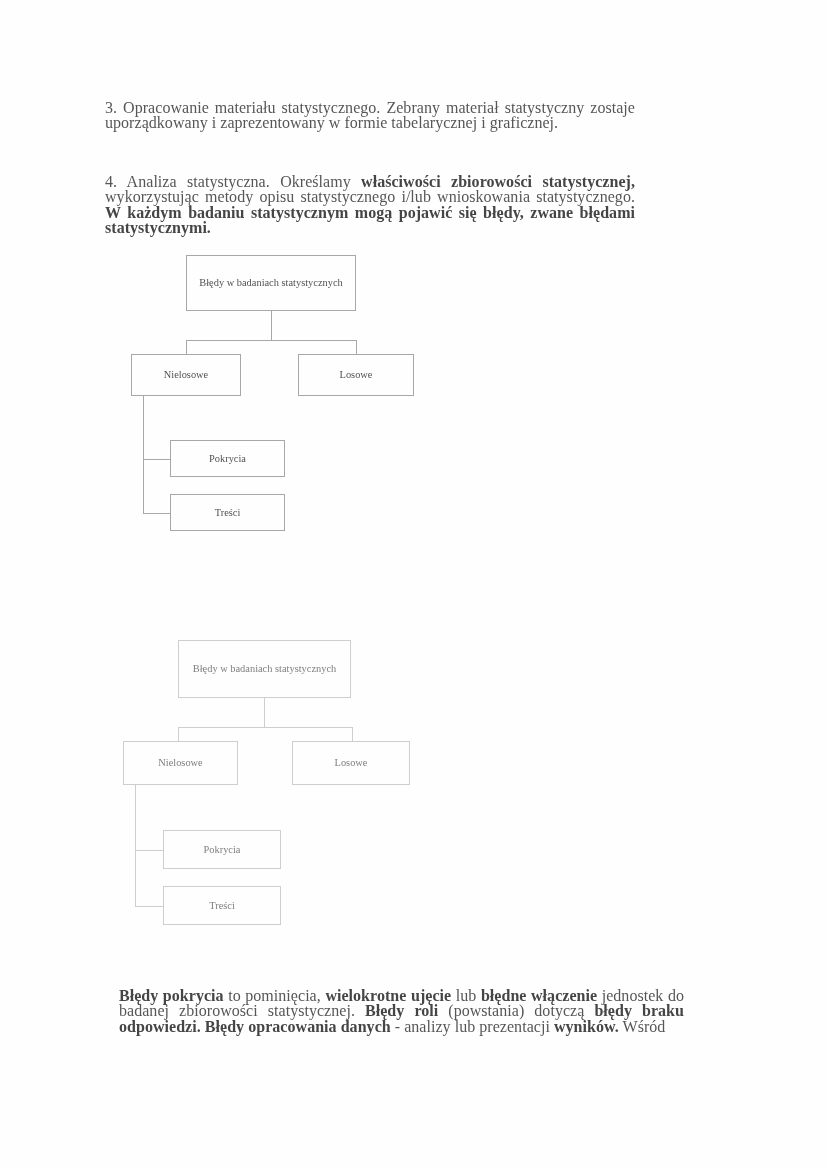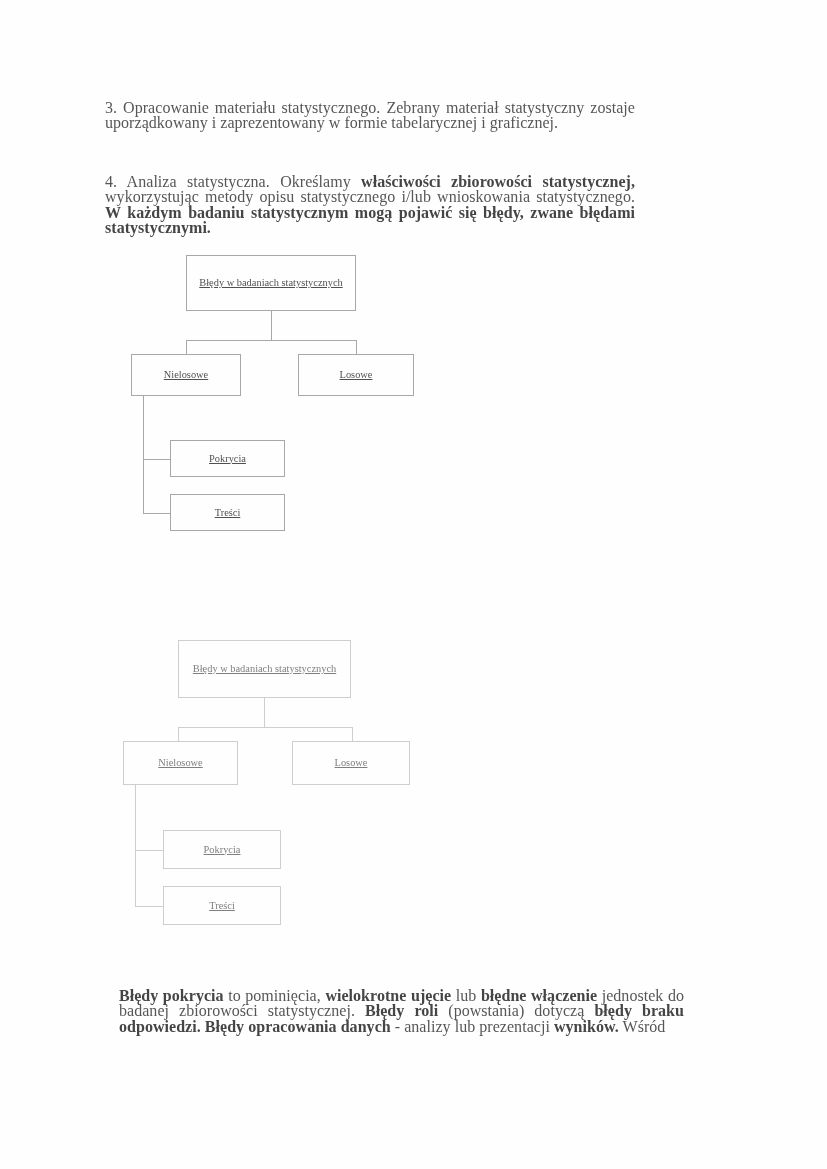"Błędy w badaniach statystycznych" .dgm-box { text-decoration: underline -> none }
